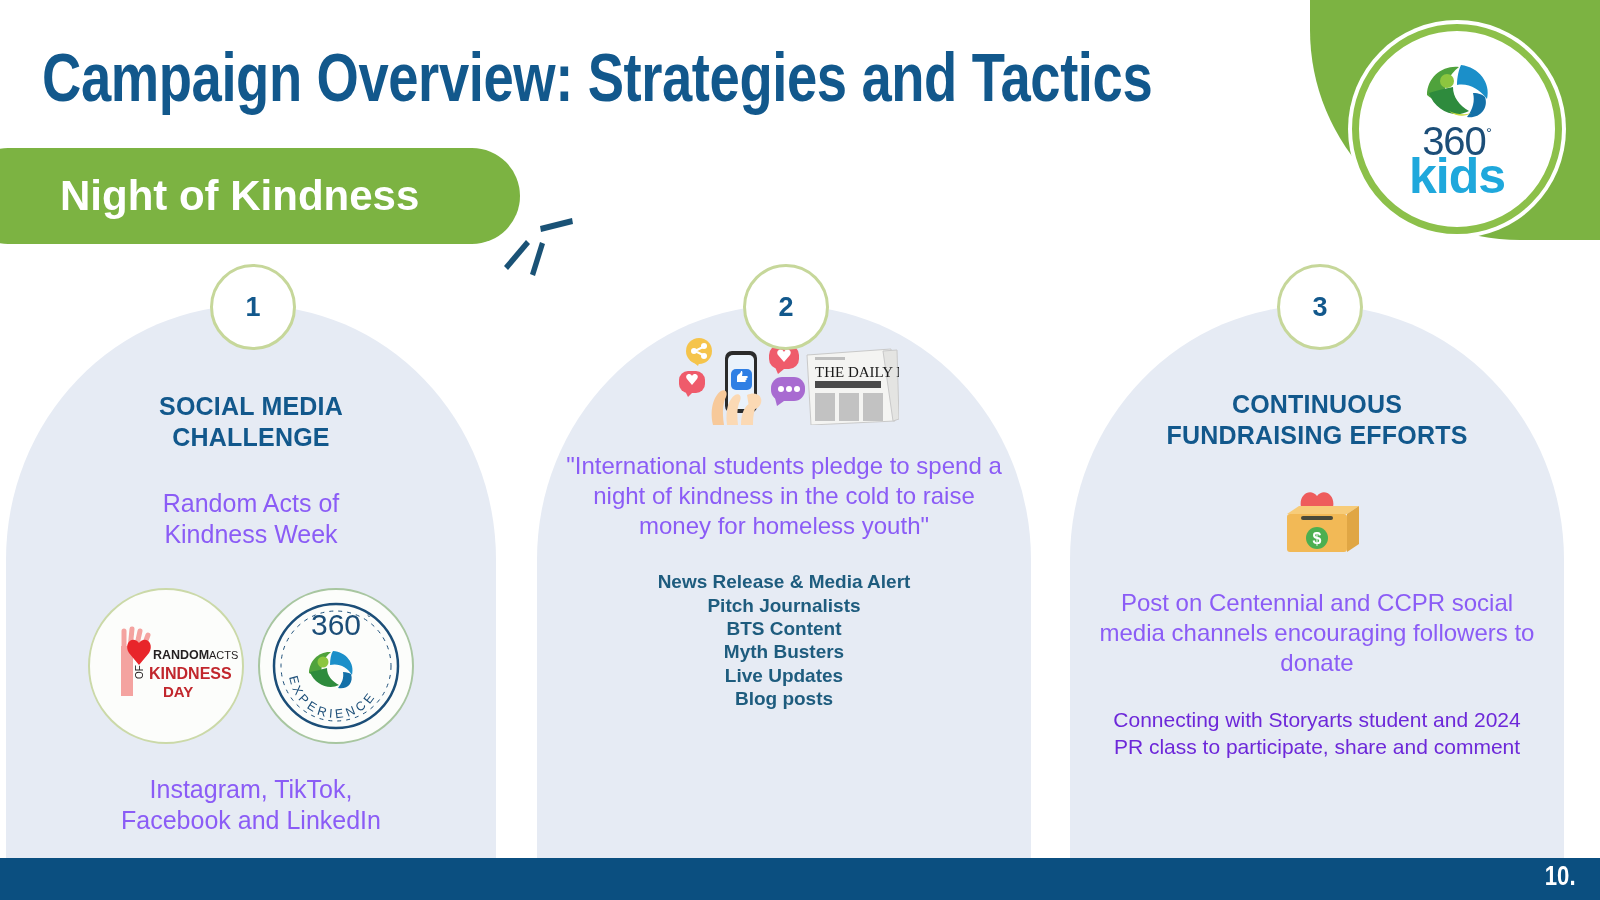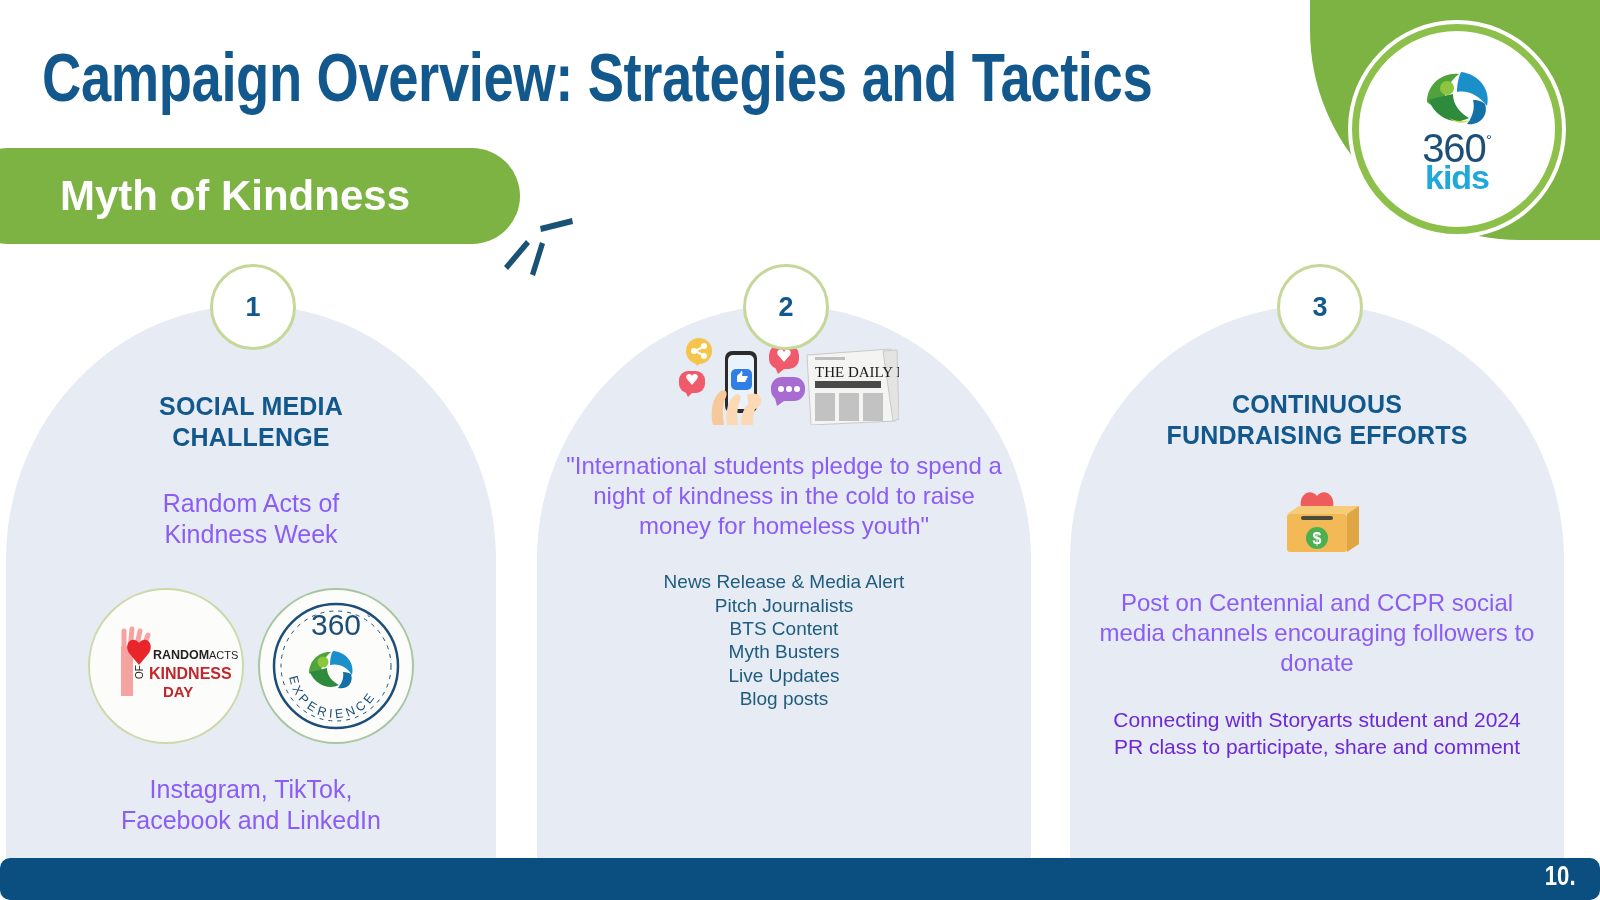"Myth of Kindness" span.banner-label { text: Myth -> Night }
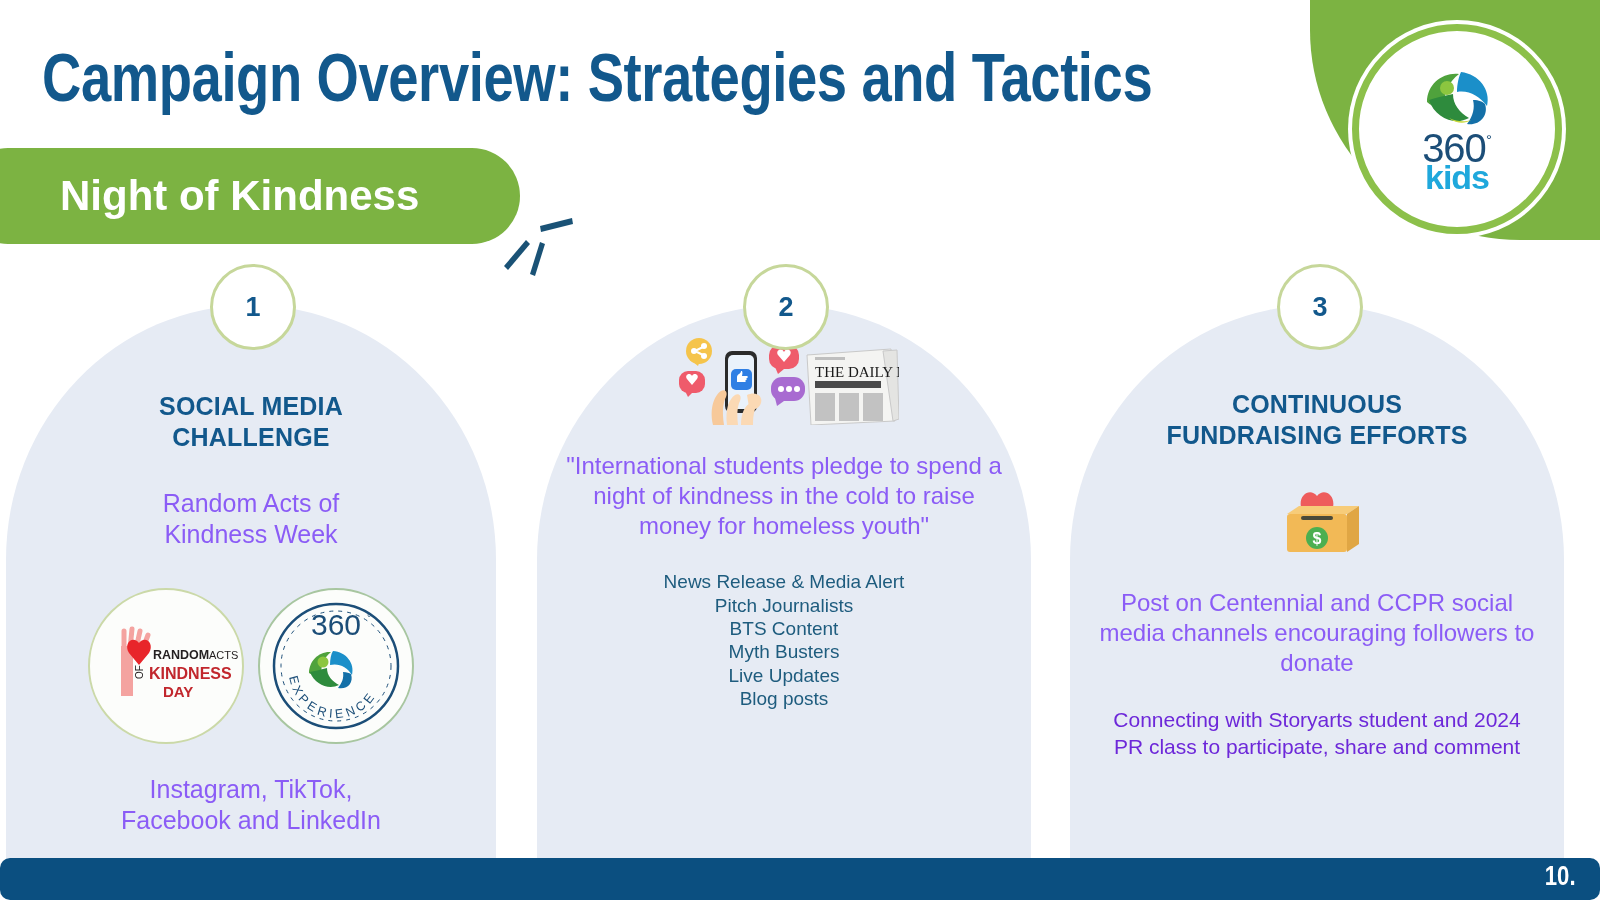"kids" .logo-kids { font-size: 34px -> 50px }
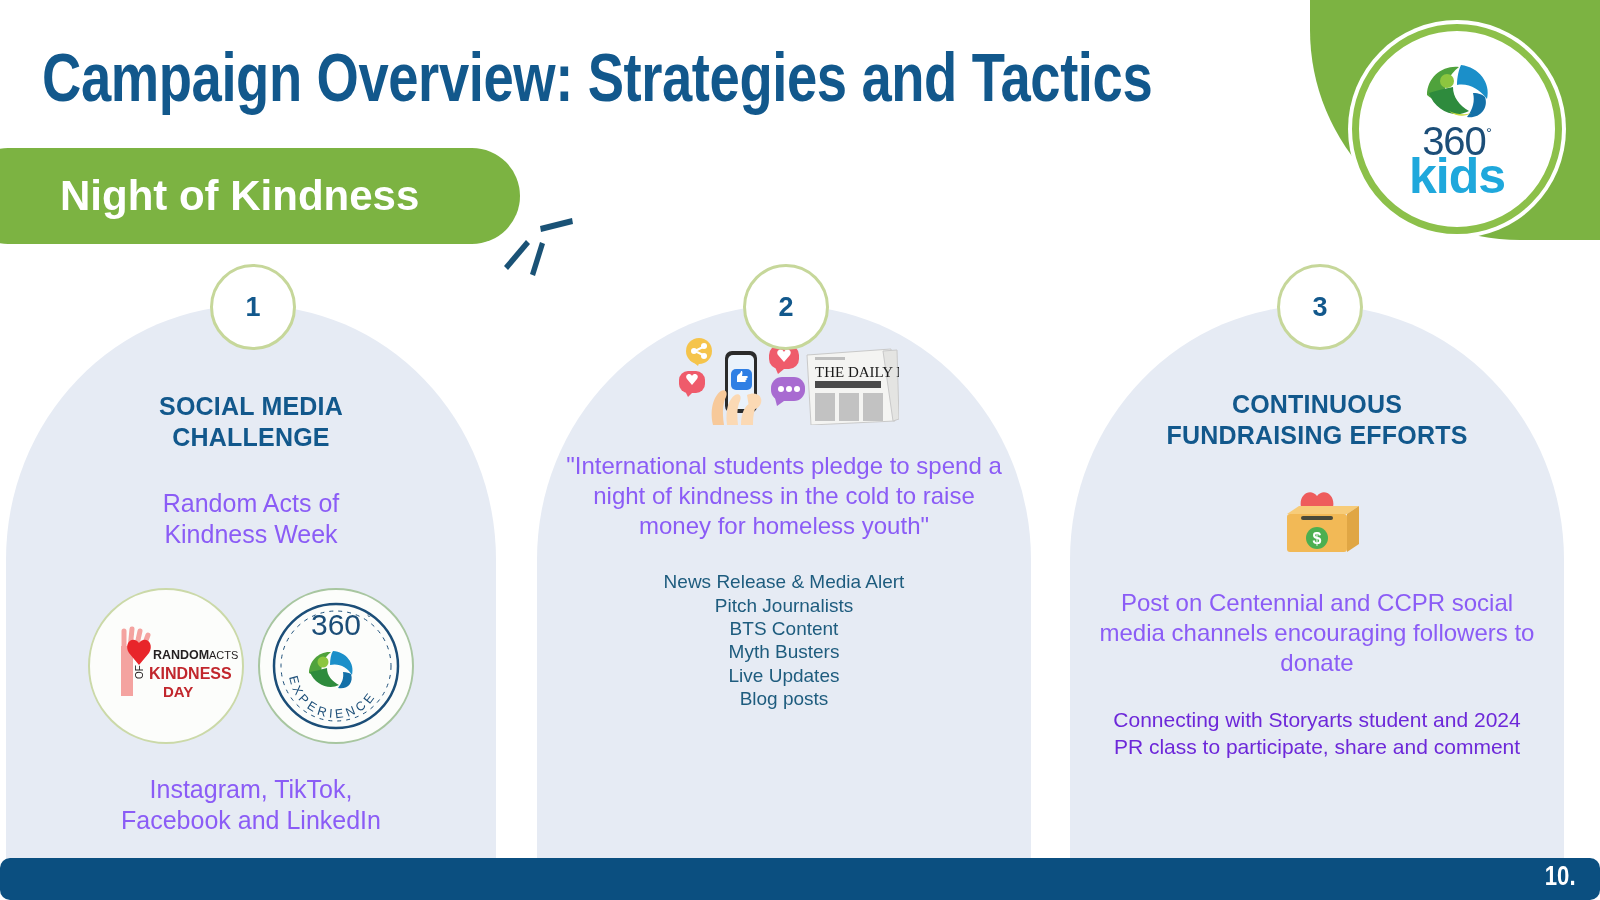"News Release & Media Alert" .col-list { font-weight: none -> bold }
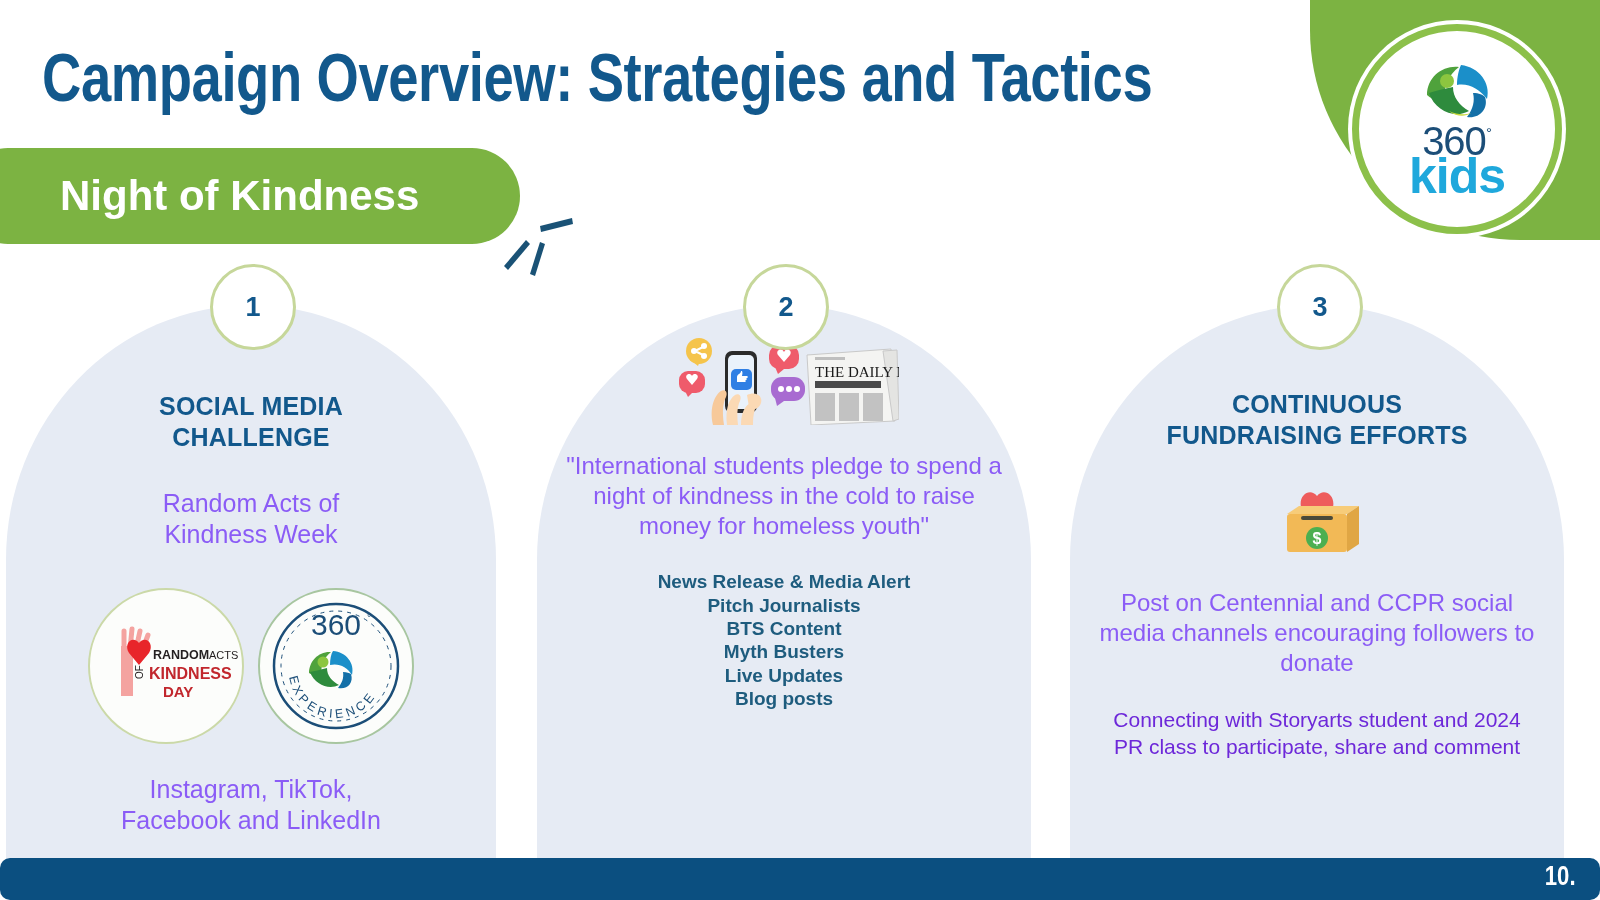"10." .footer-bar { border-radius: 10px -> none }
